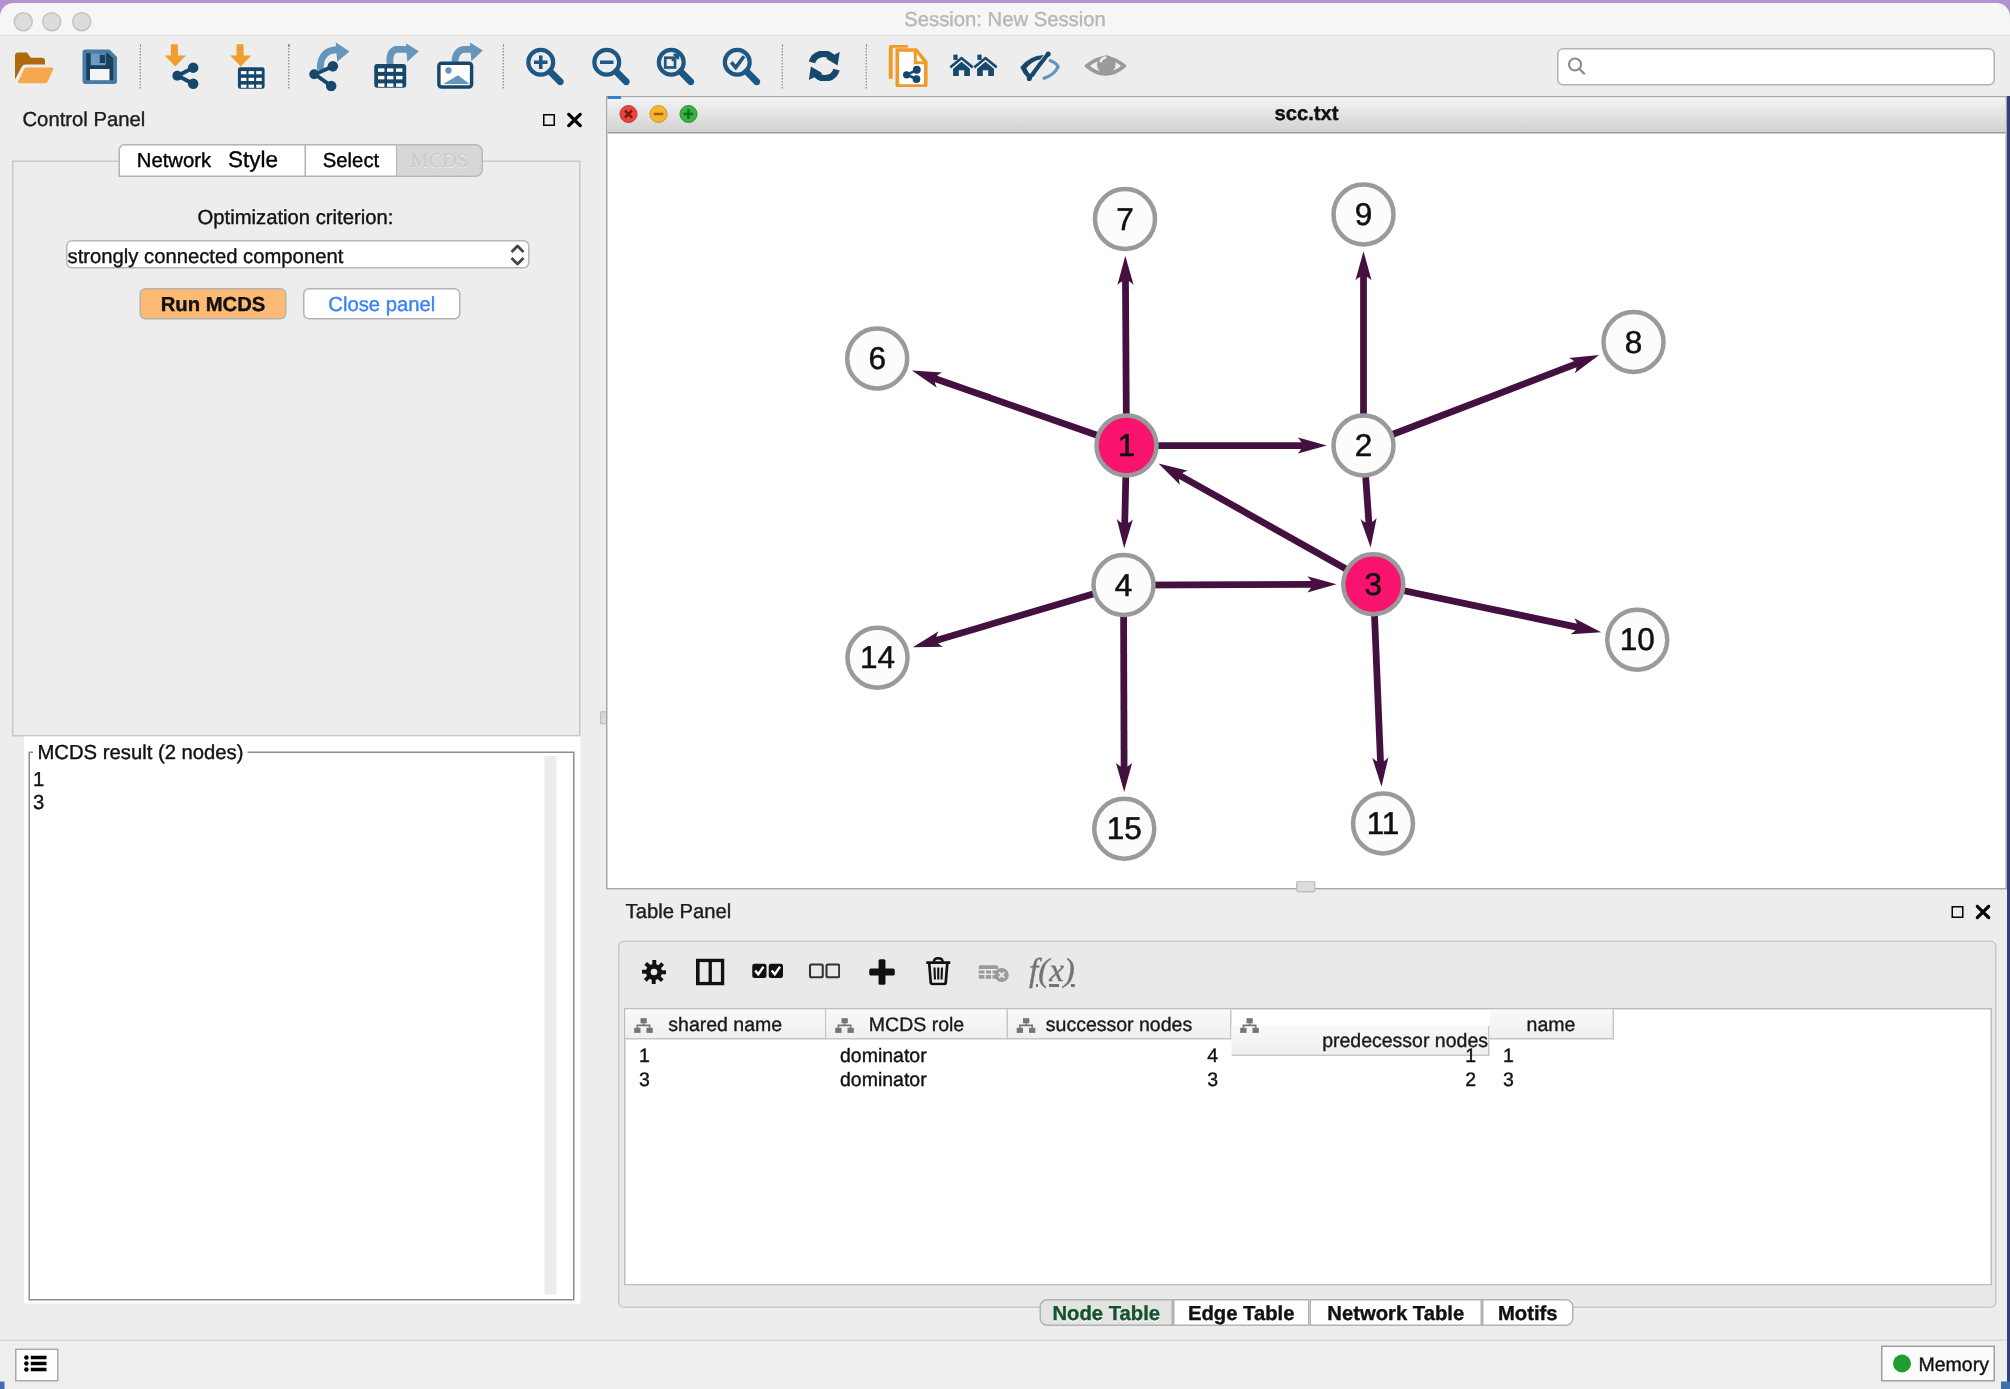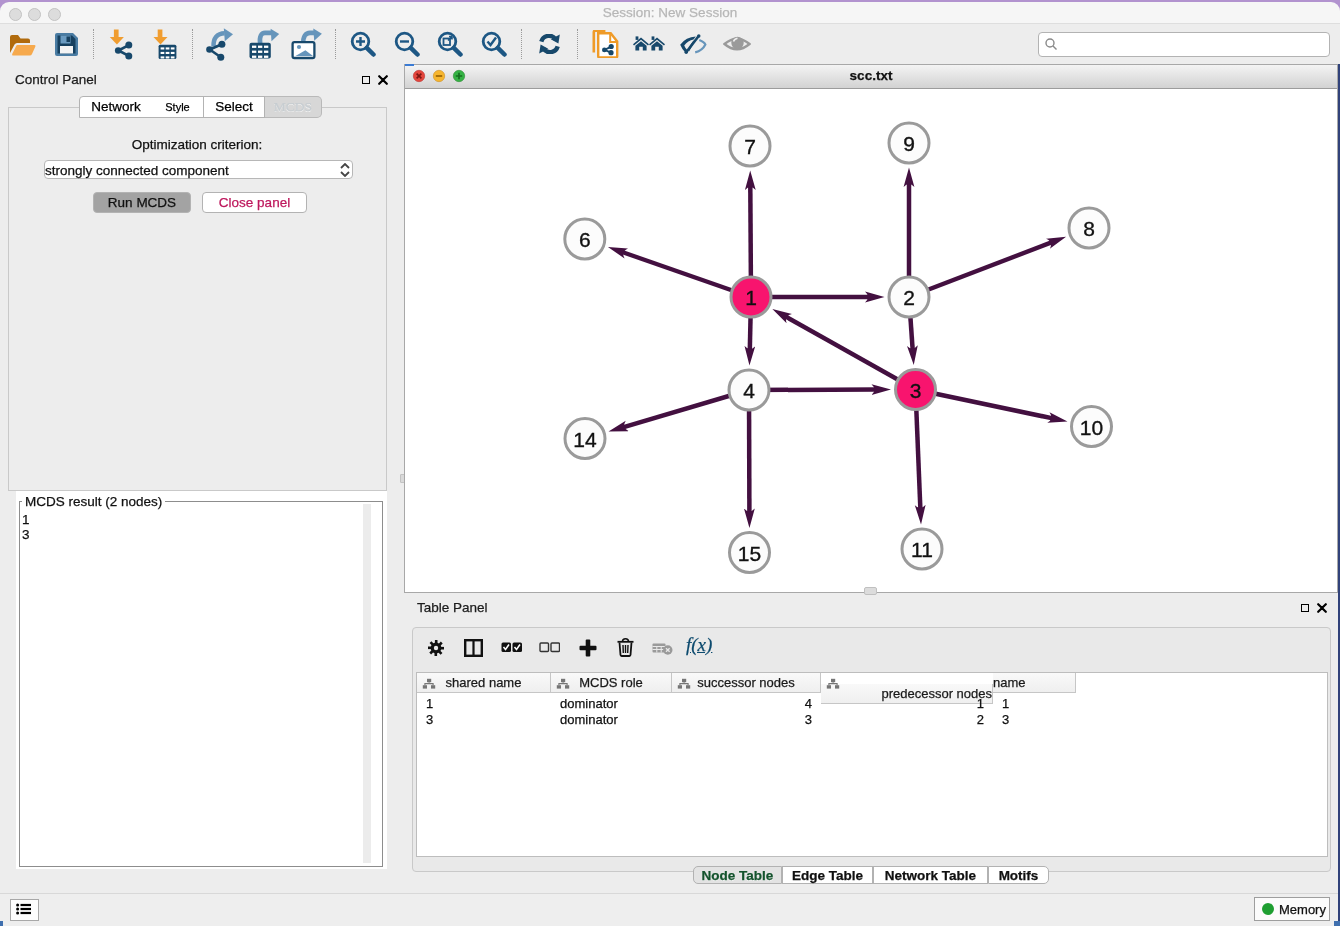"Style" div.abs { font-size: 11px -> 15px; text-align: center -> none }
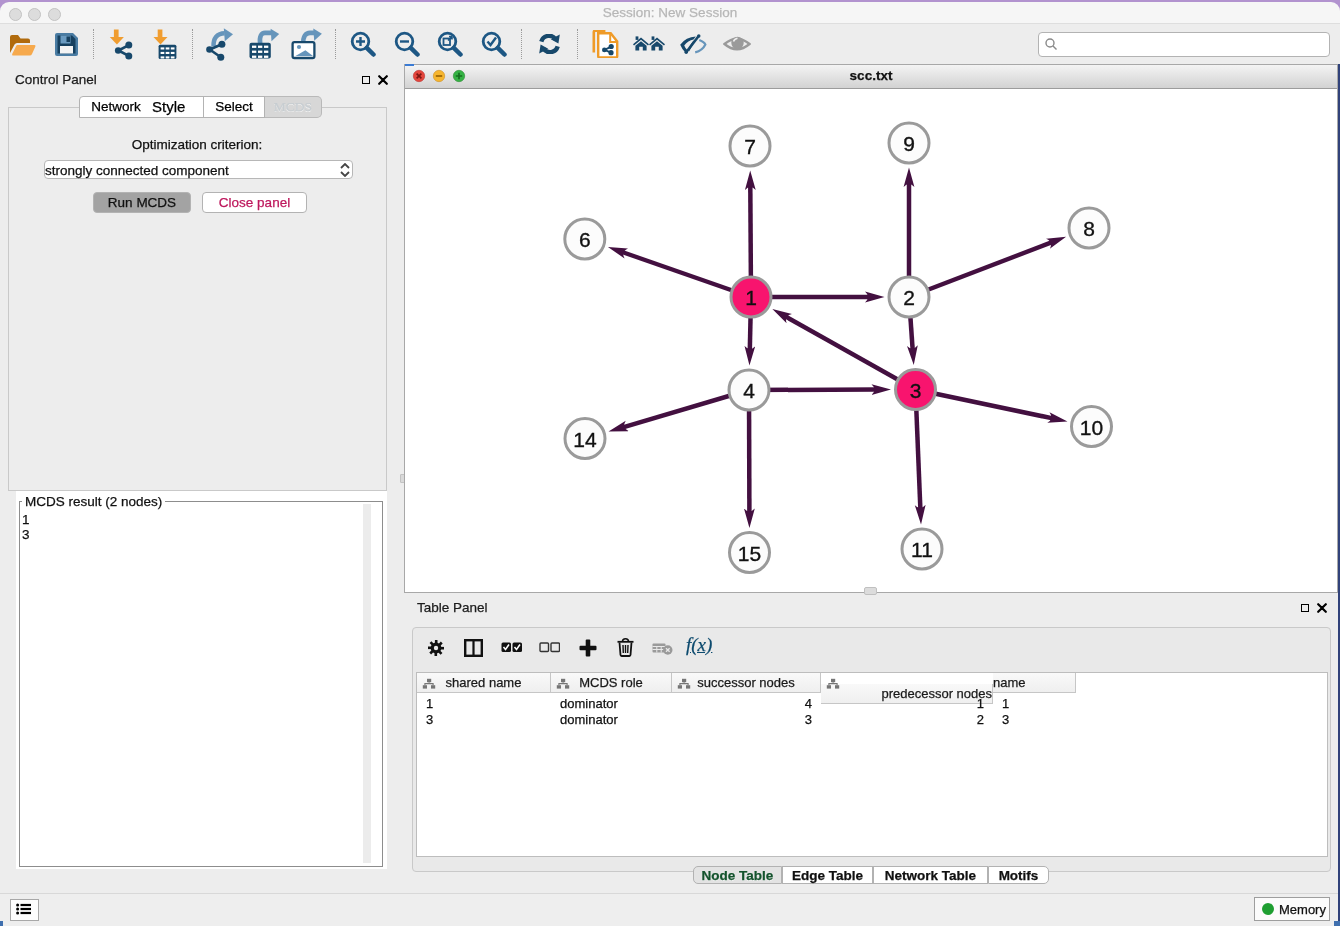"Run MCDS" div.abs { background: #a3a3a3 -> #fdba74; font-weight: none -> bold }
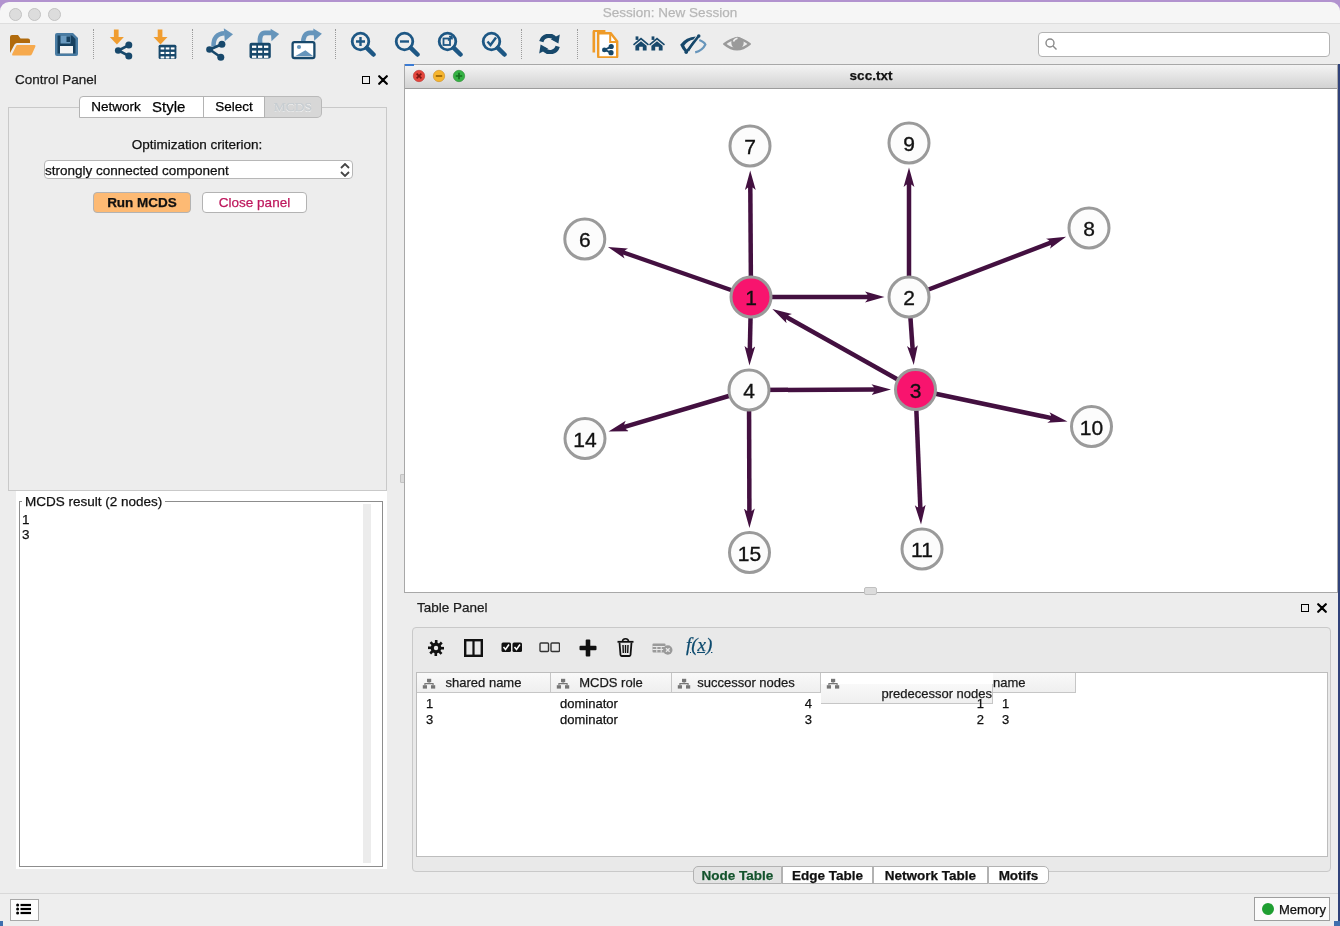"Close panel" div.abs { color: #be185d -> #3b82f6 }
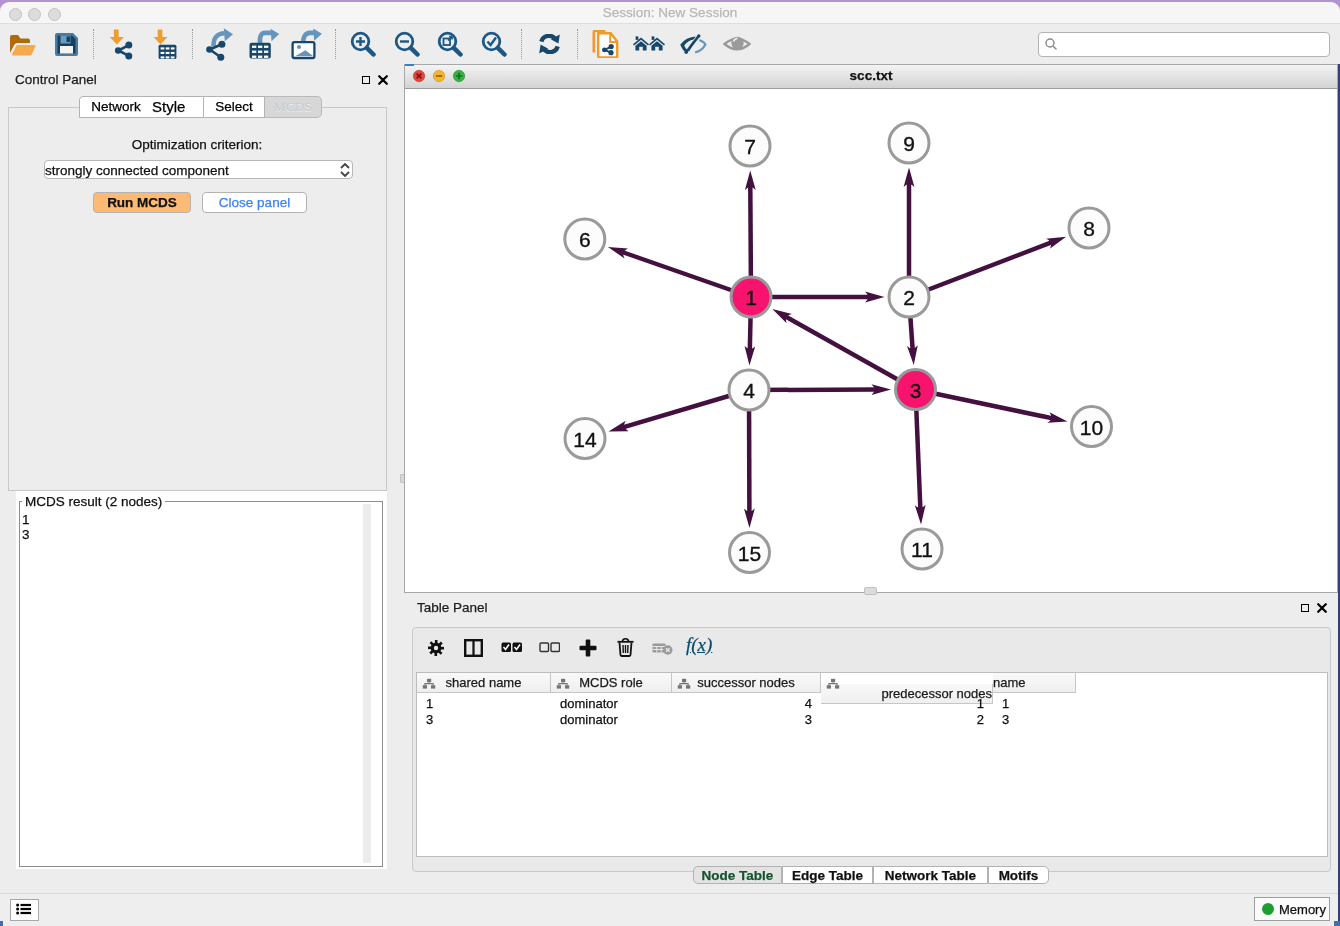"f(x)" div.abs { color: #0c4a6e -> #737373; font-size: 19px -> 22px }
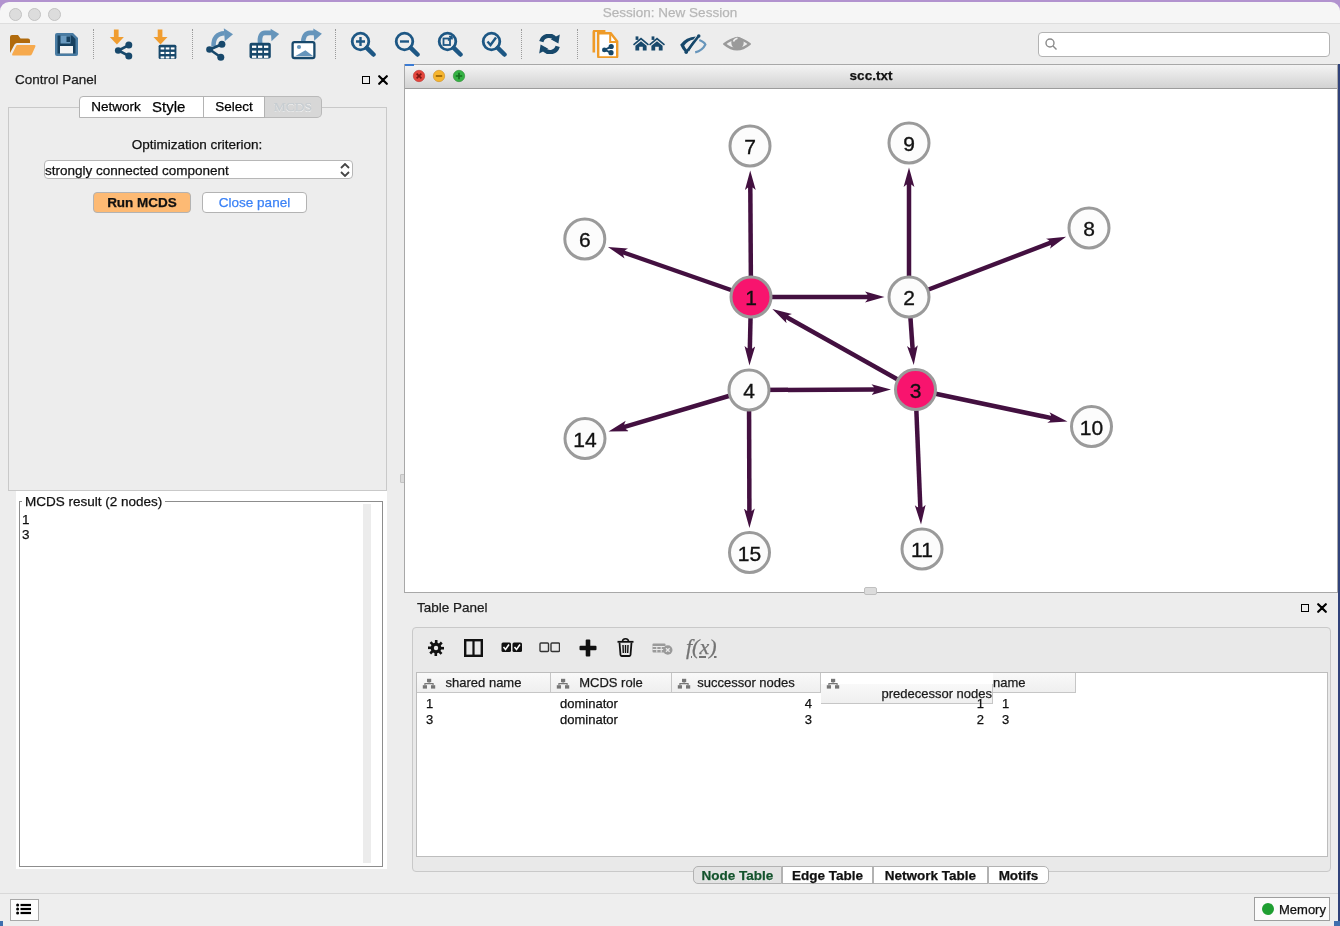"name" div.abs { text-align: left -> center }
